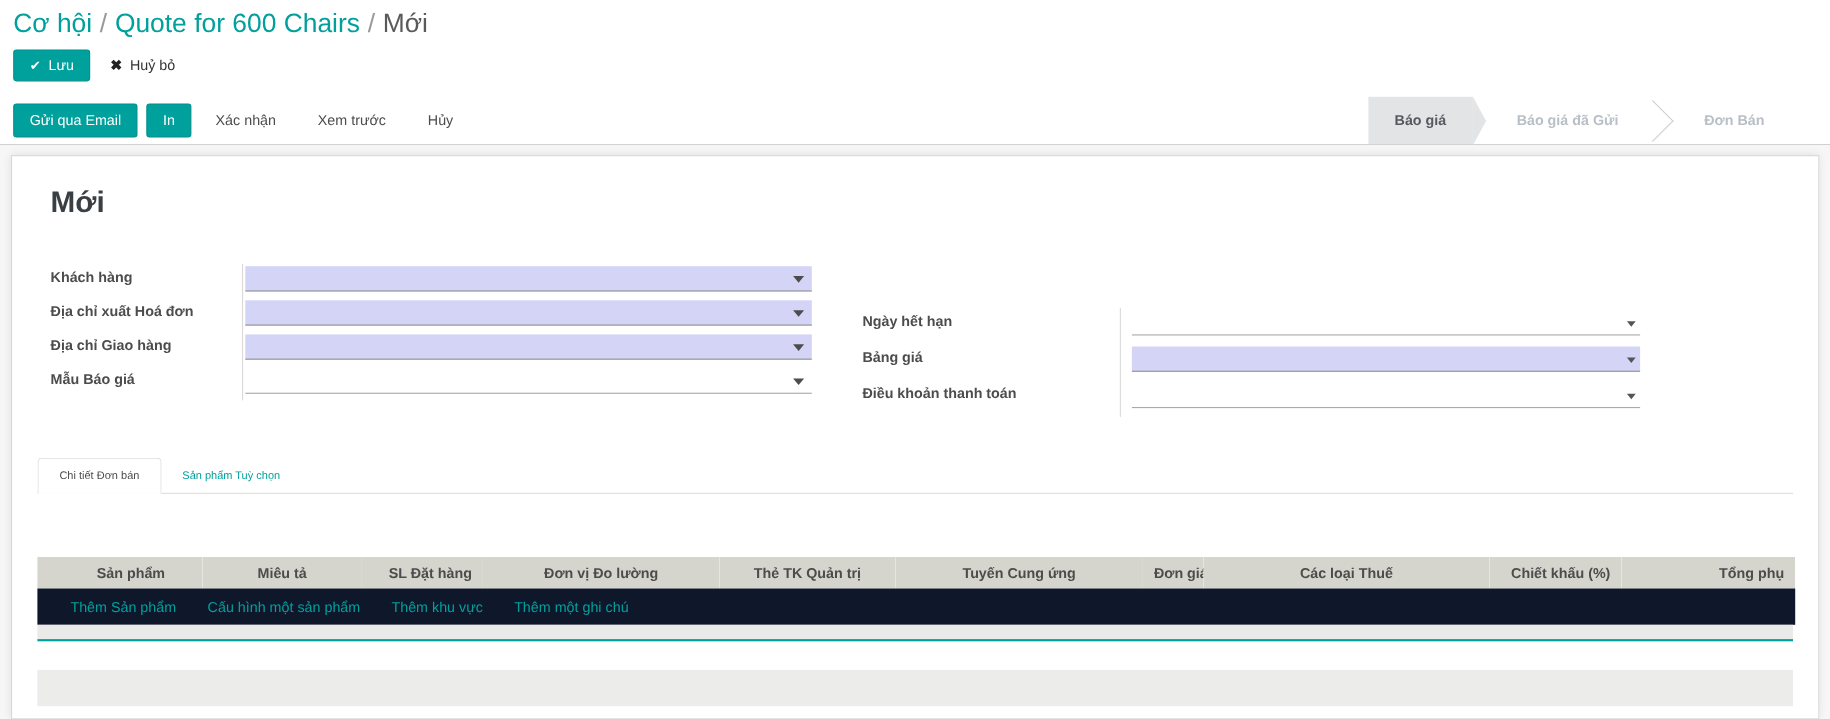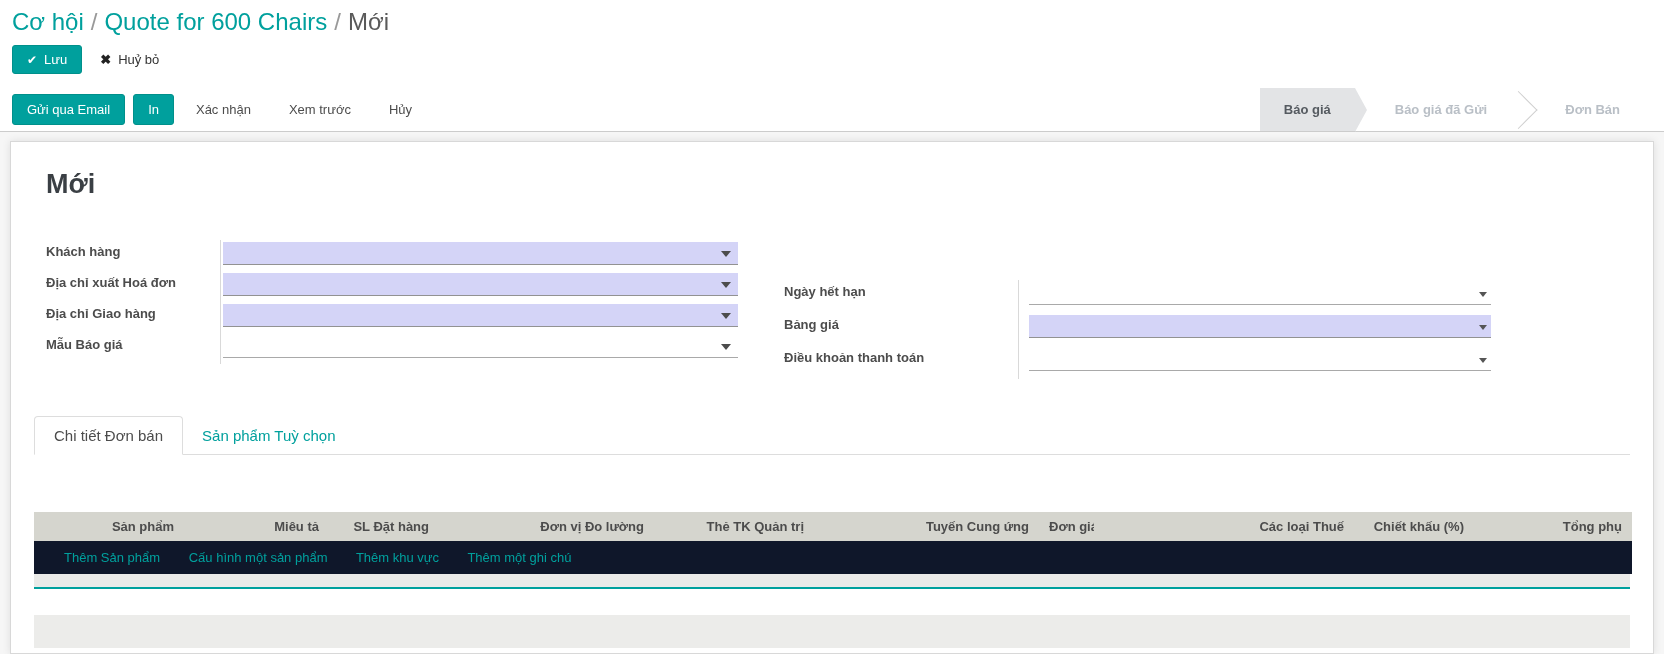"Báo giá" .statusbar { padding-right: 20px -> 36px }
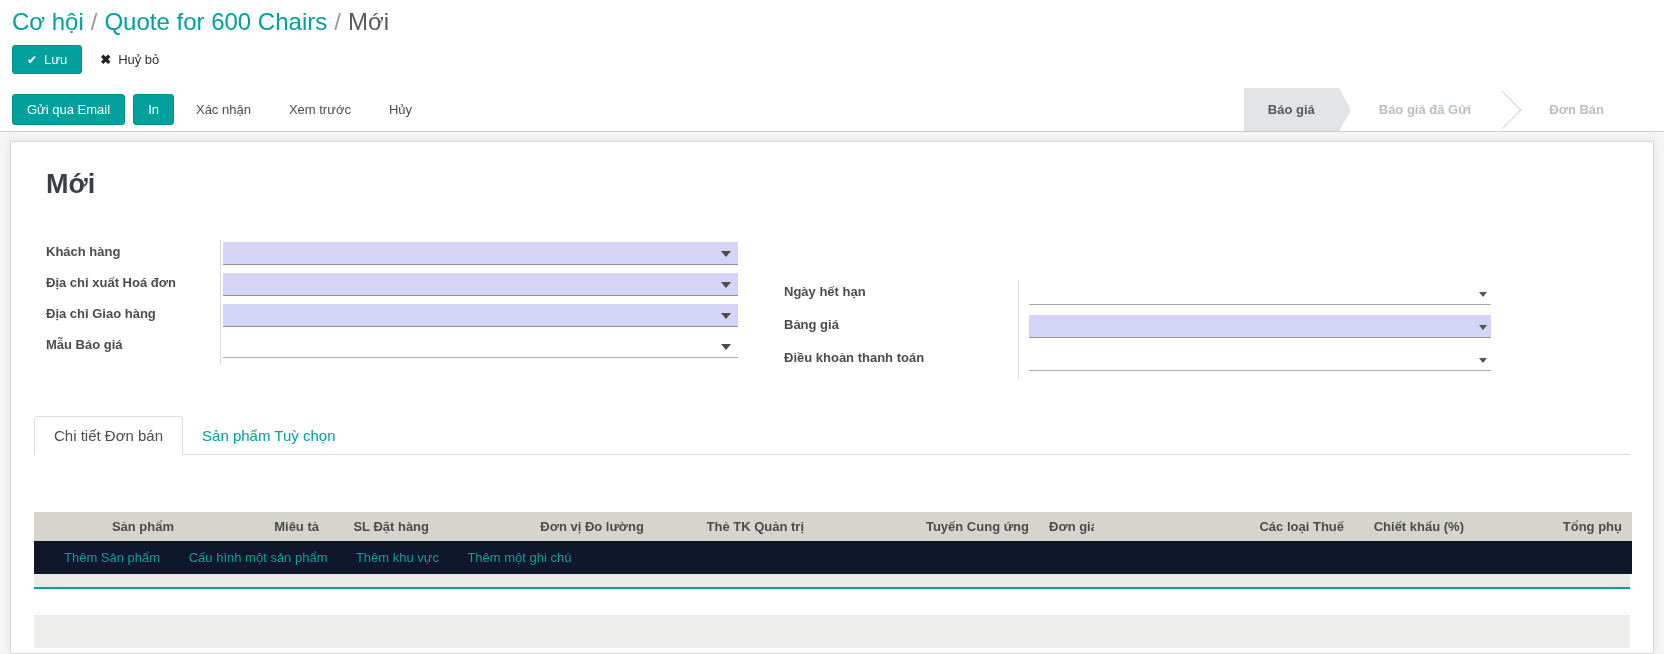"Chi tiết Đơn bán" .tab { font-size: 15px -> 10px }
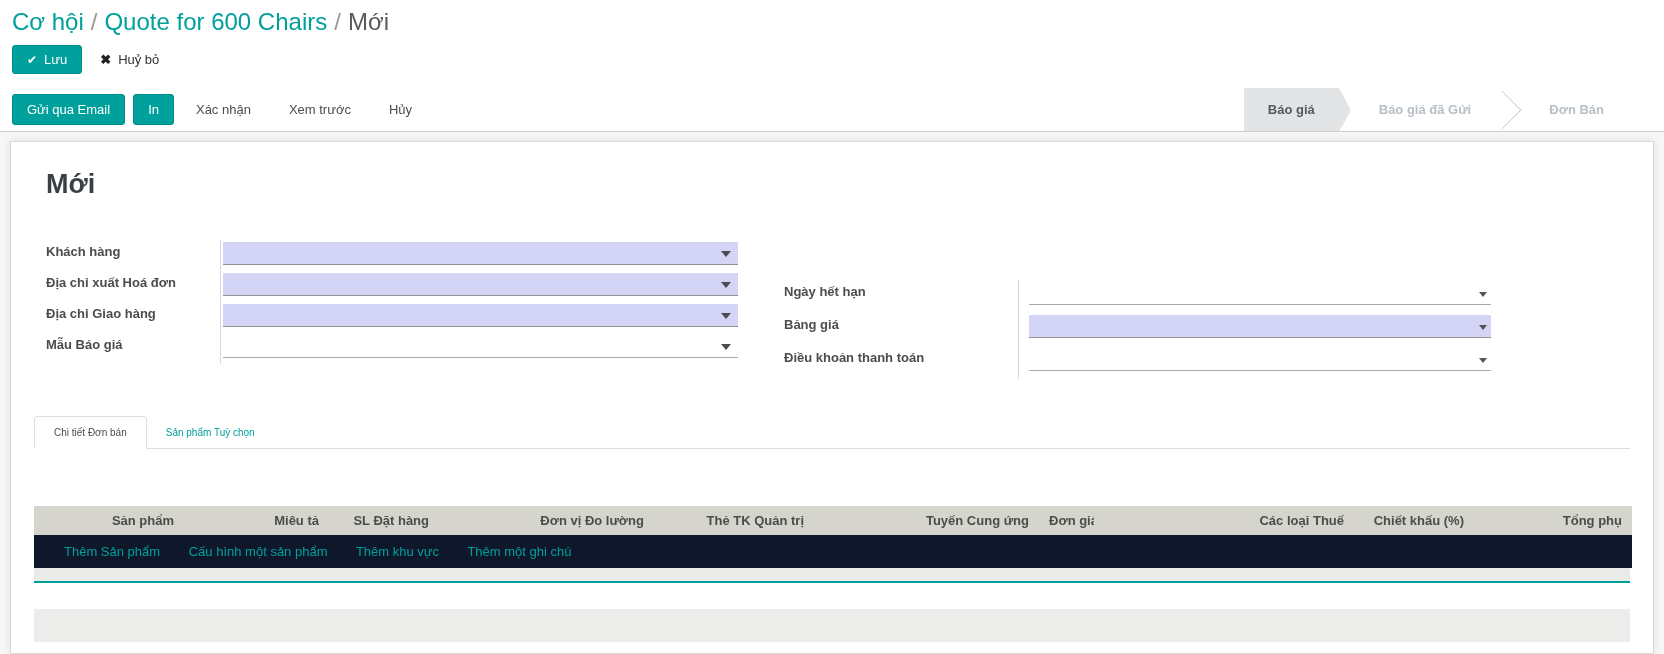"Sản phẩm" .o_list thead th { text-align: right -> center }
